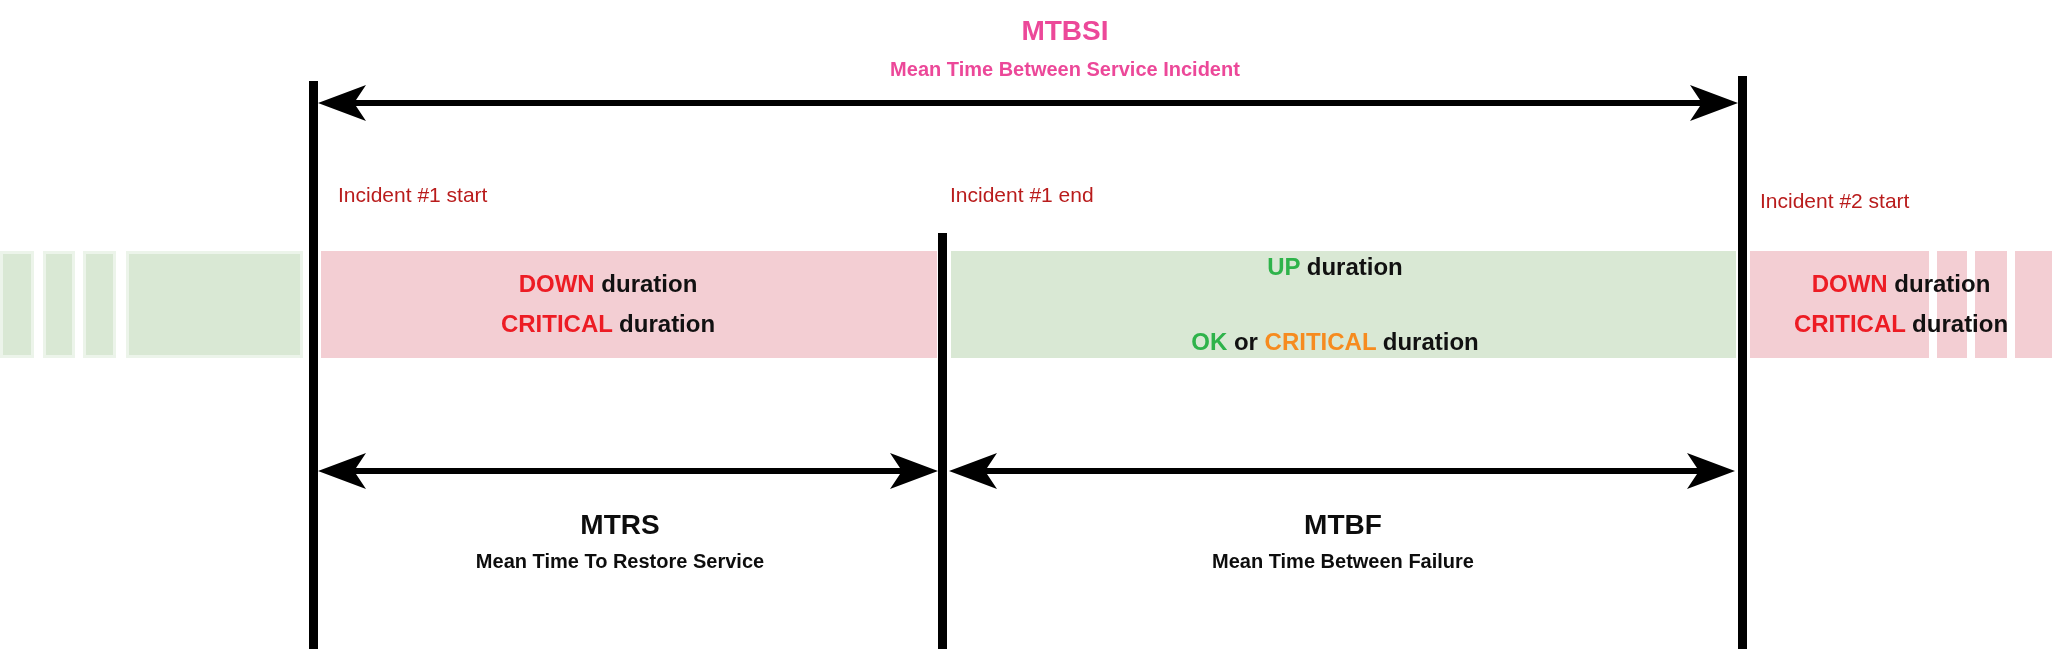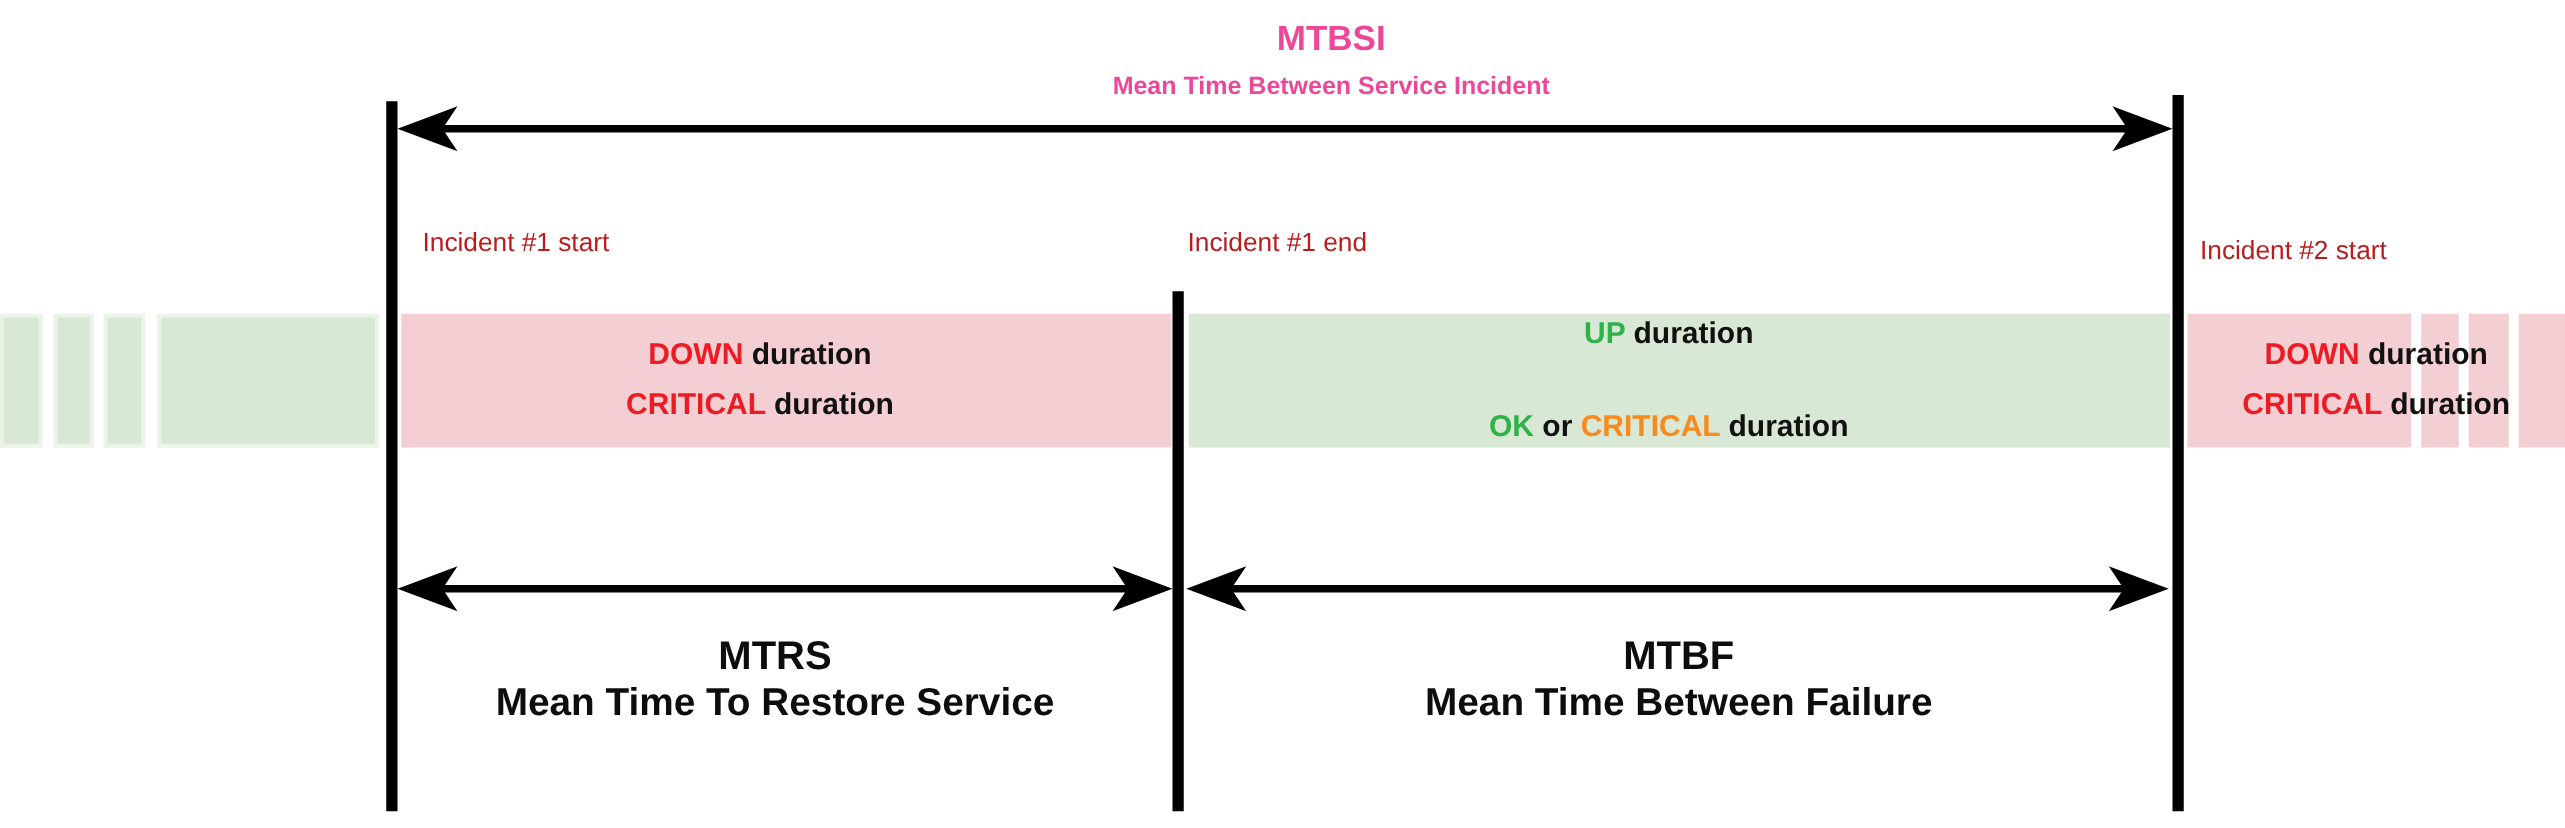"MTRS" .metric-block .abbr { font-size: 32px -> 28px }
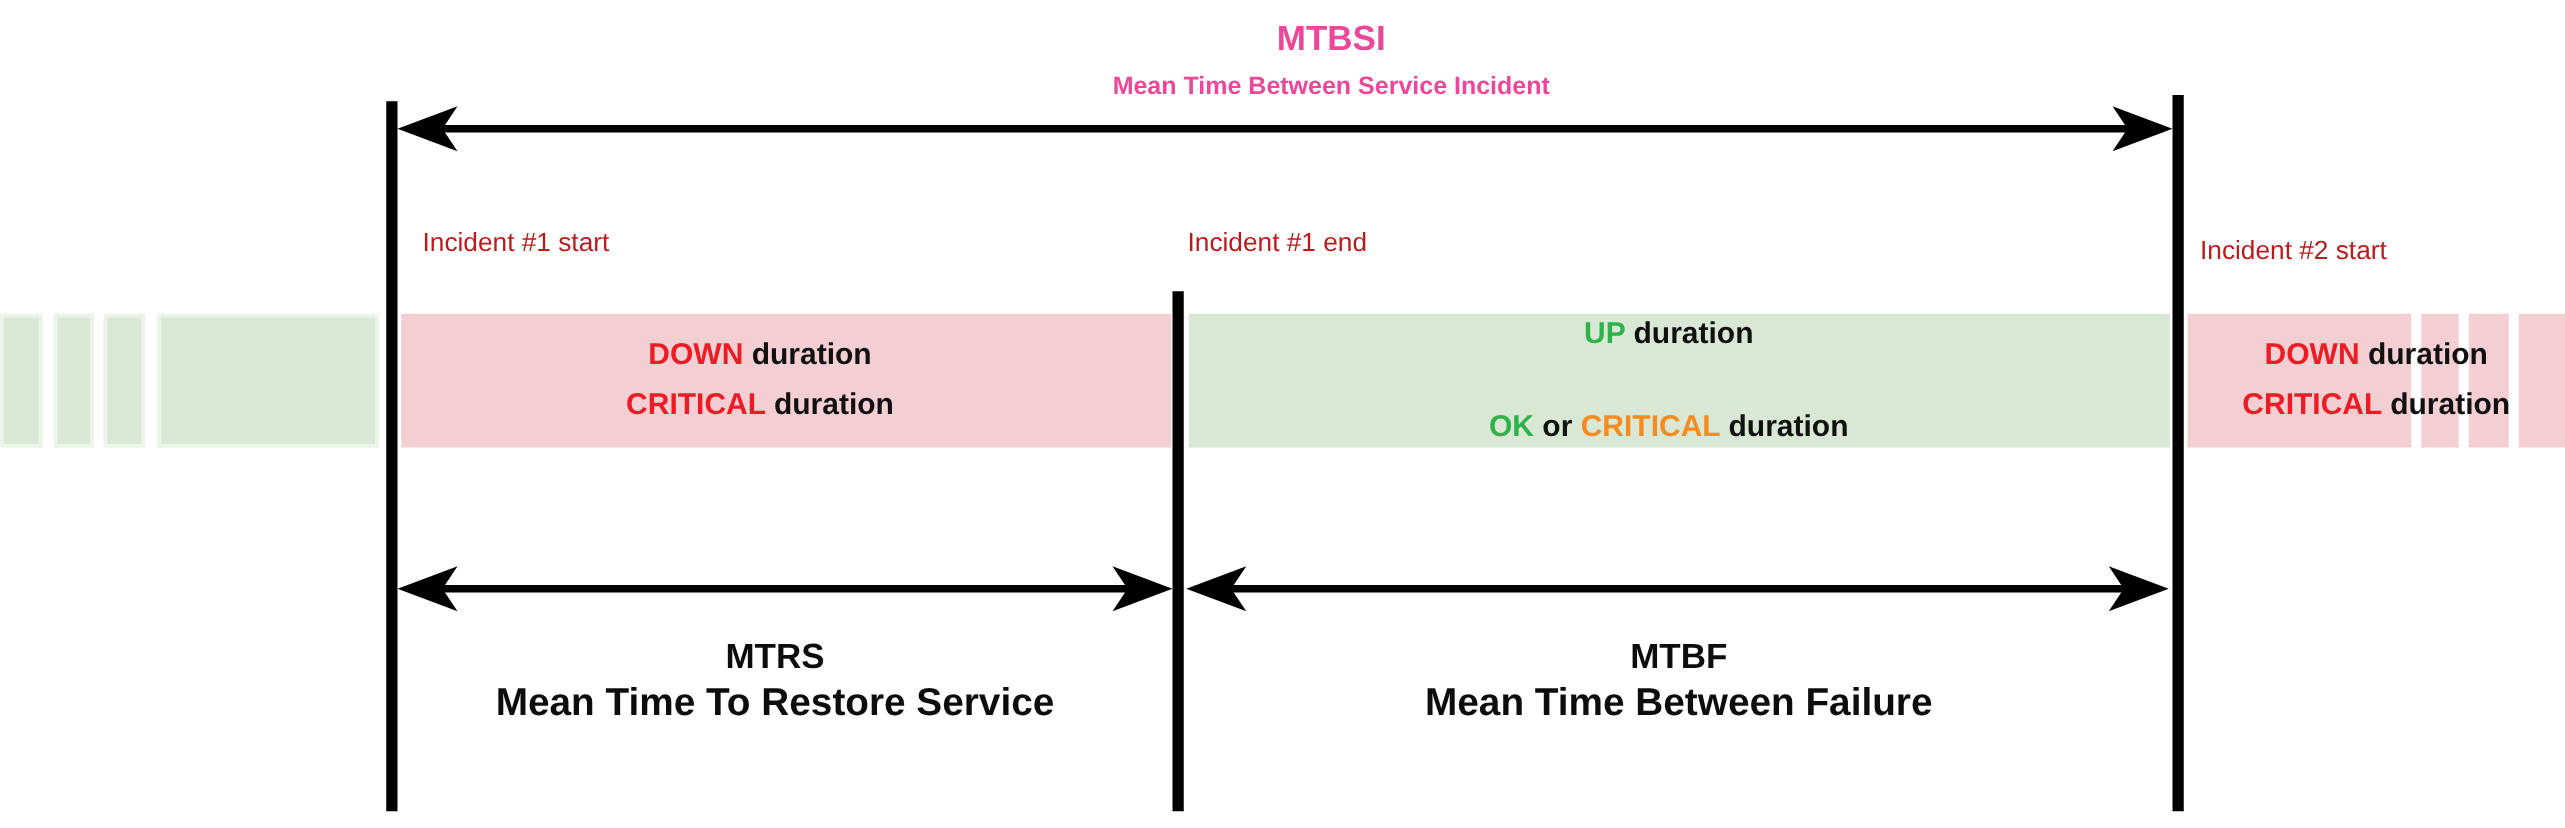"Mean Time To Restore Service" .metric-block .name { font-size: 31px -> 20px }
